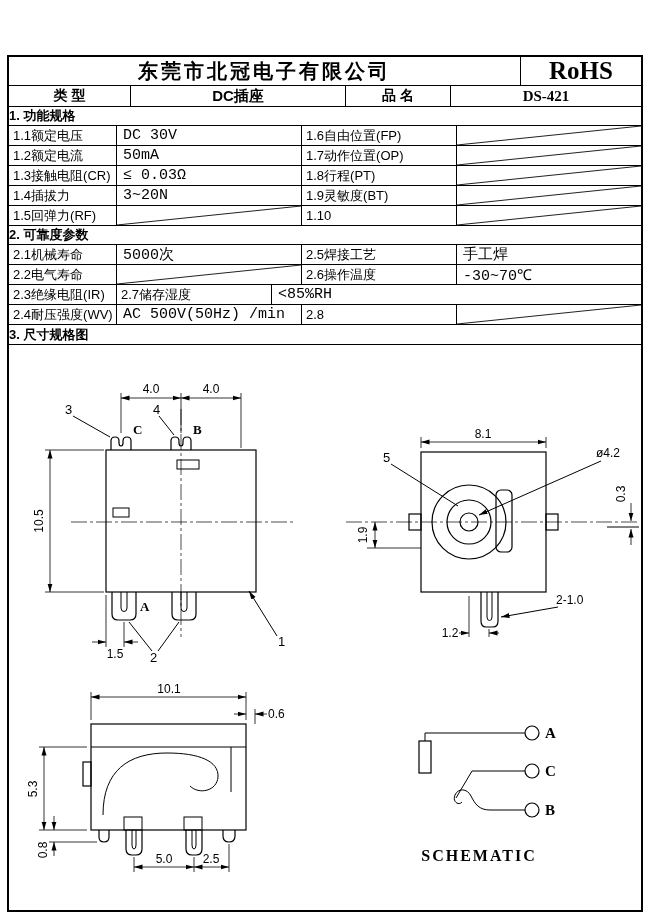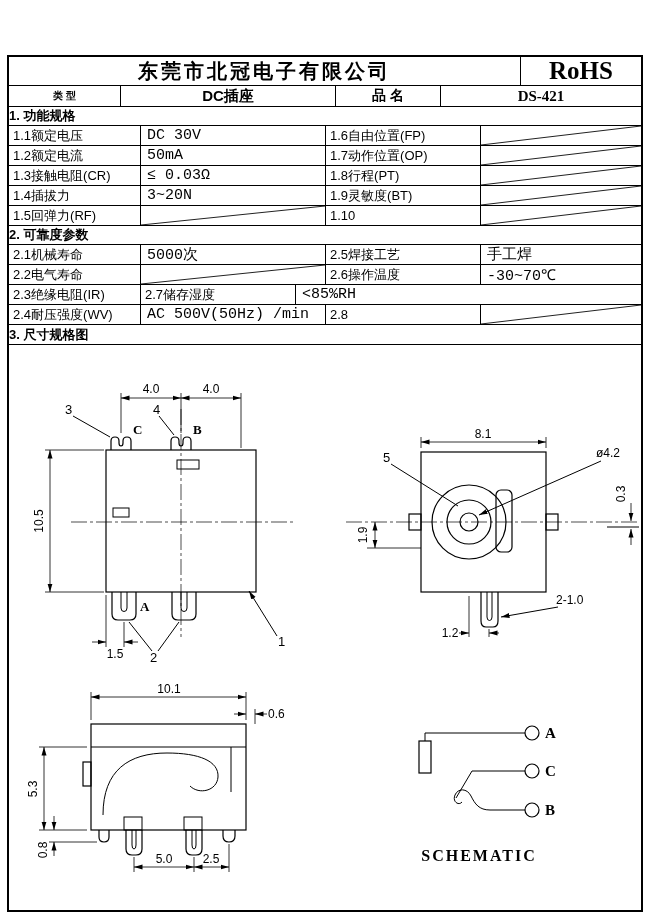"类 型" .w-t1 { font-size: 10px -> 14px; width: 112px -> 122px }
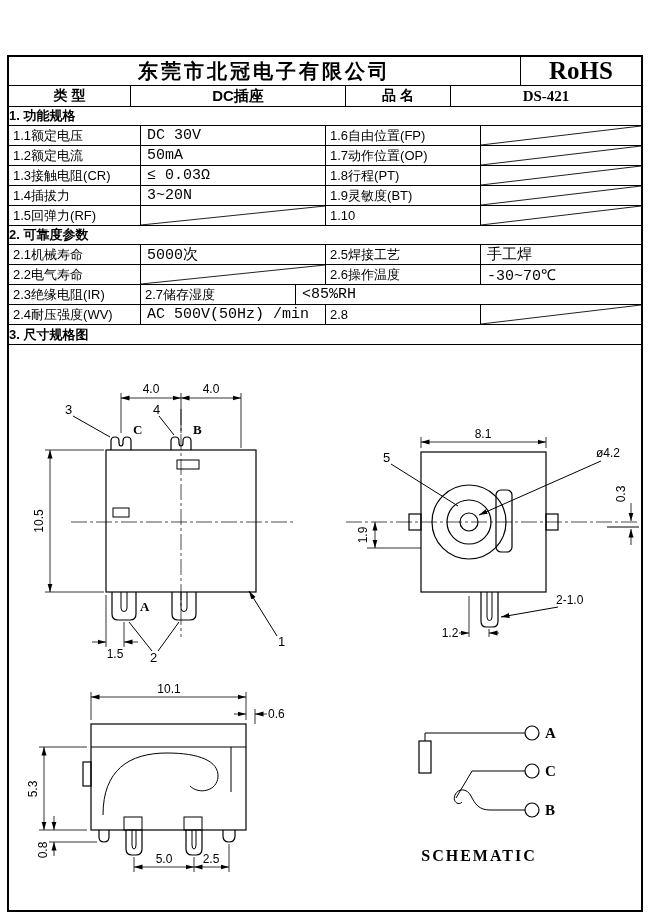"1.1额定电压" .w-l1 { width: 132px -> 108px }
